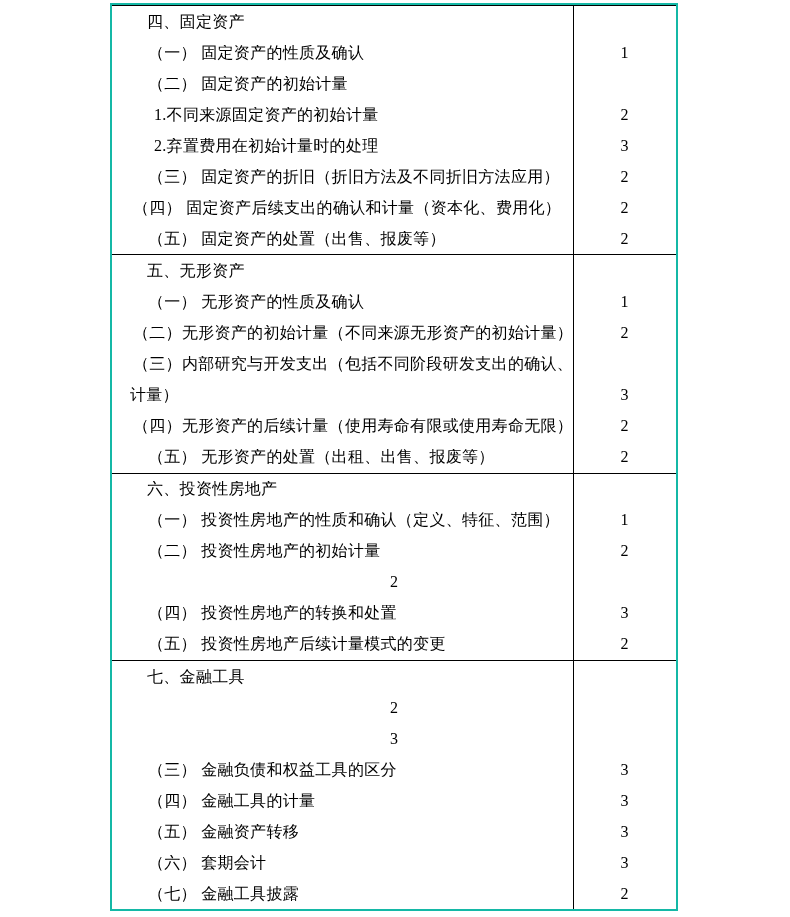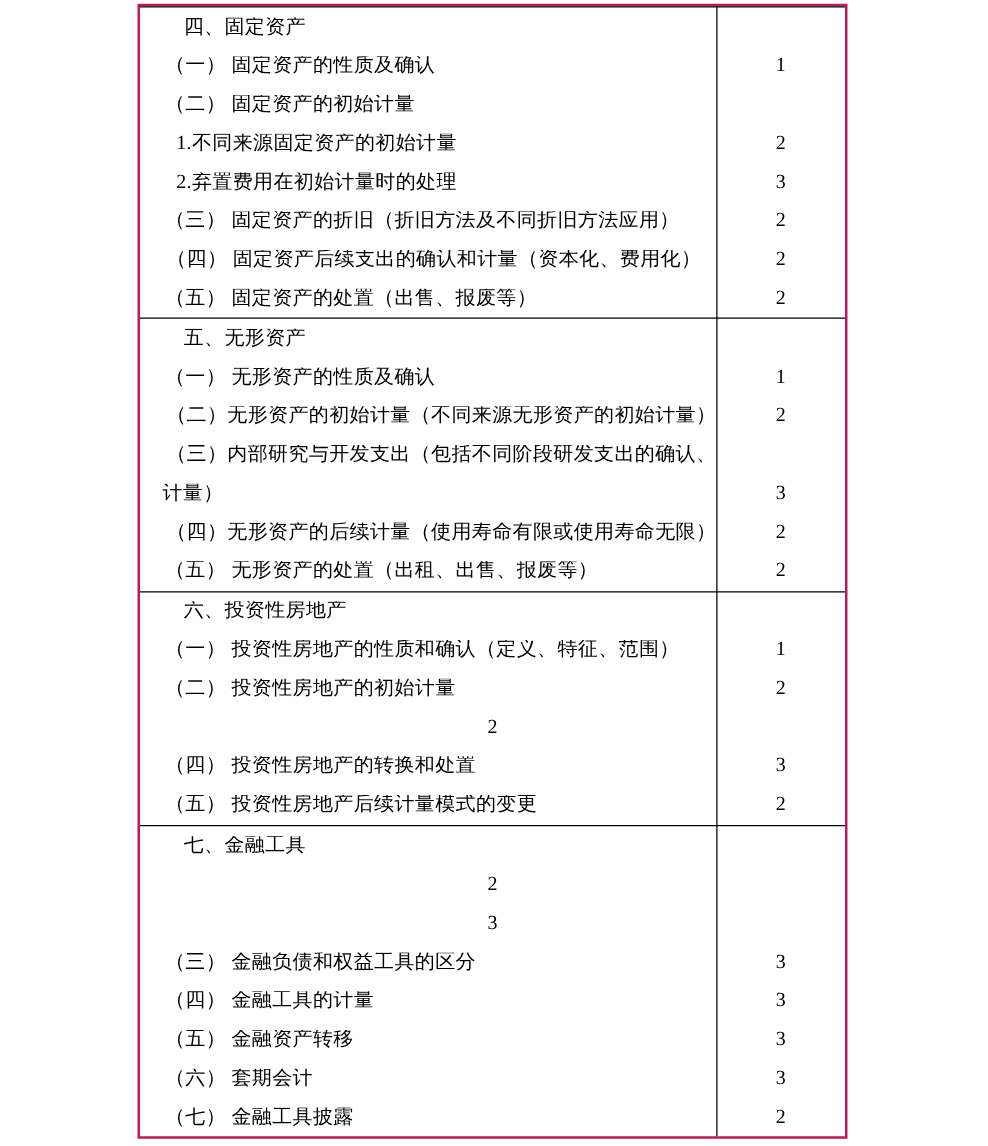"四、固定资产" .syllabus-table { border: 2px solid #be185d -> 2px solid #14b8a6 }
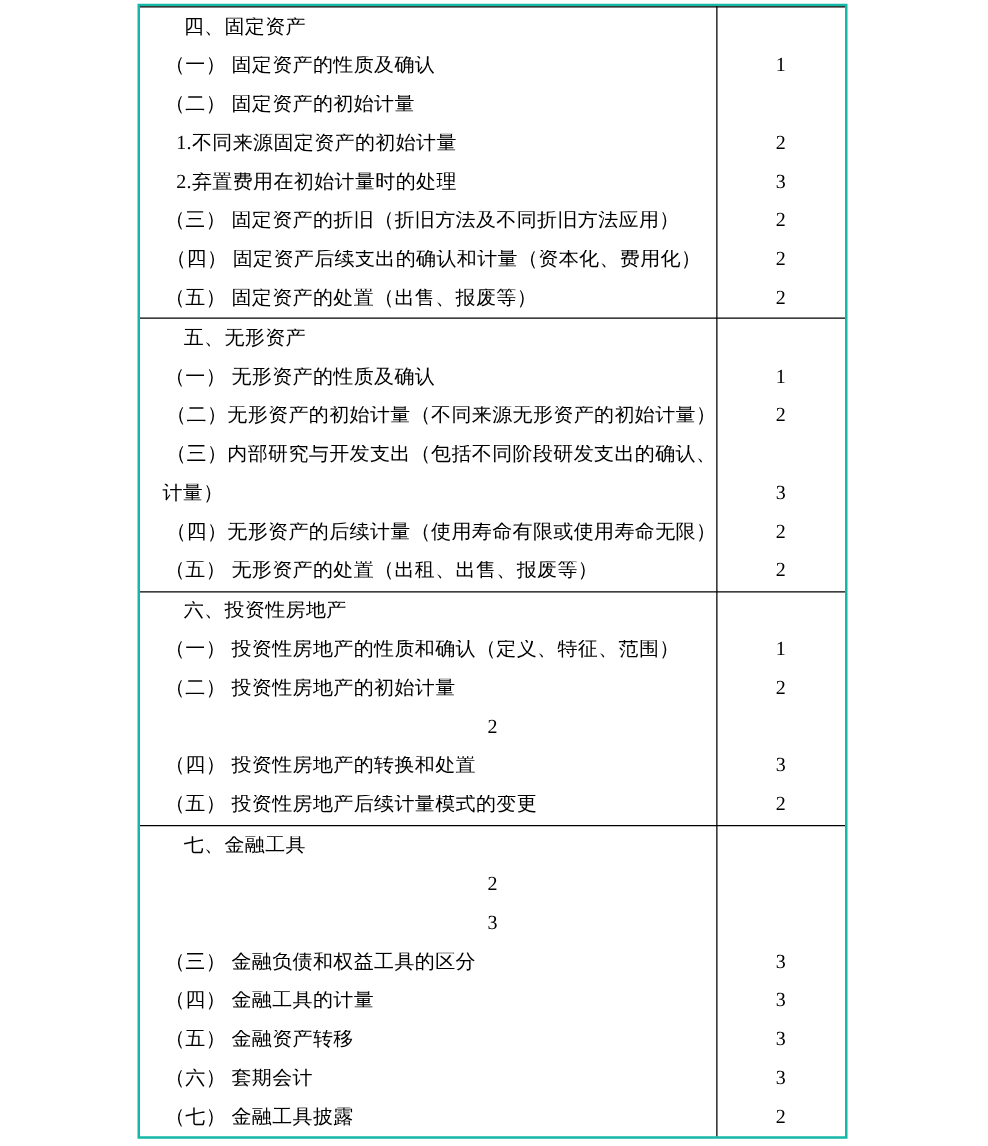"（一） 固定资产的性质及确认" .indent-item { padding-left: 20px -> 36px }
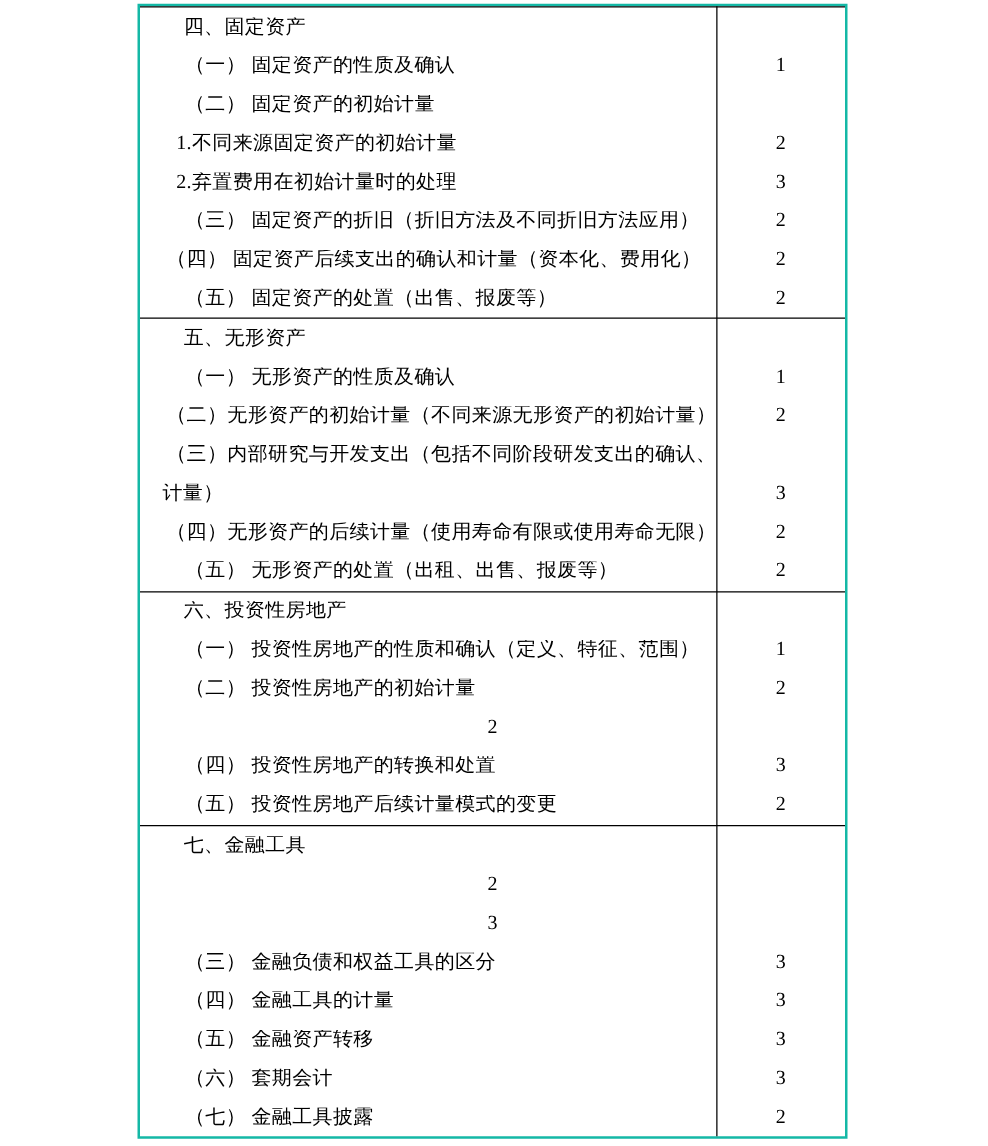"1.不同来源固定资产的初始计量" .indent-num { padding-left: 29px -> 42px }
